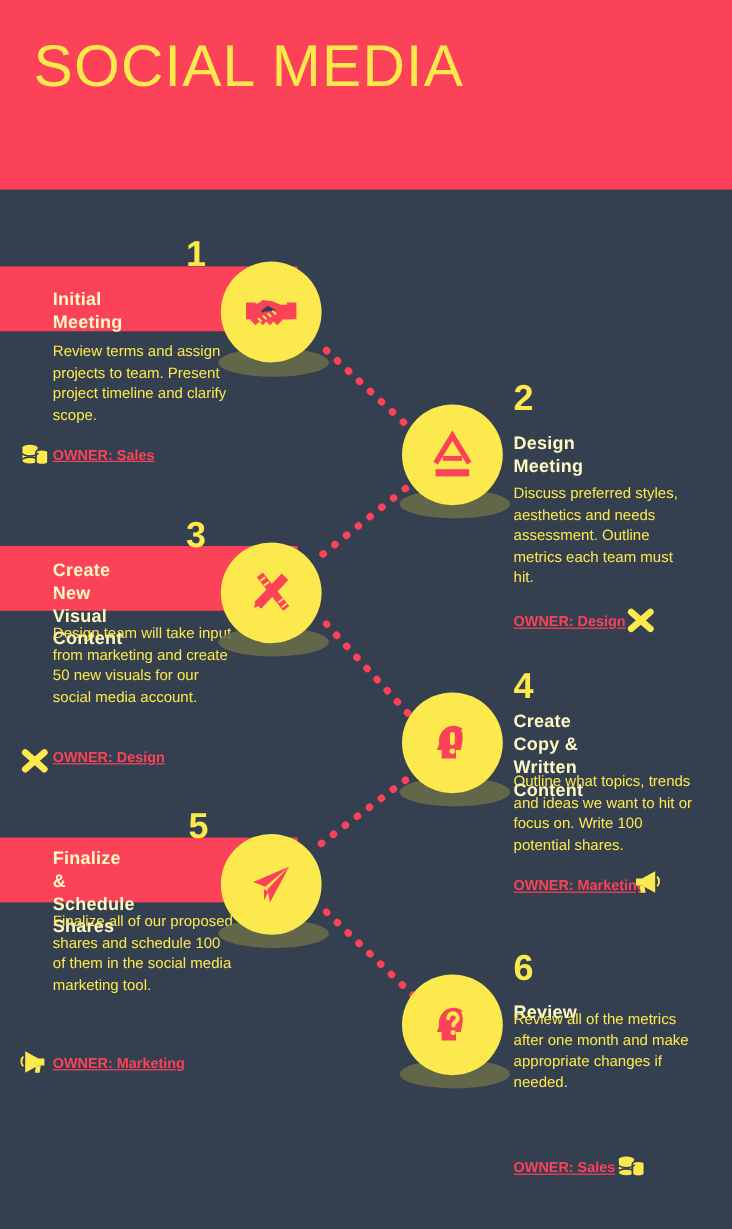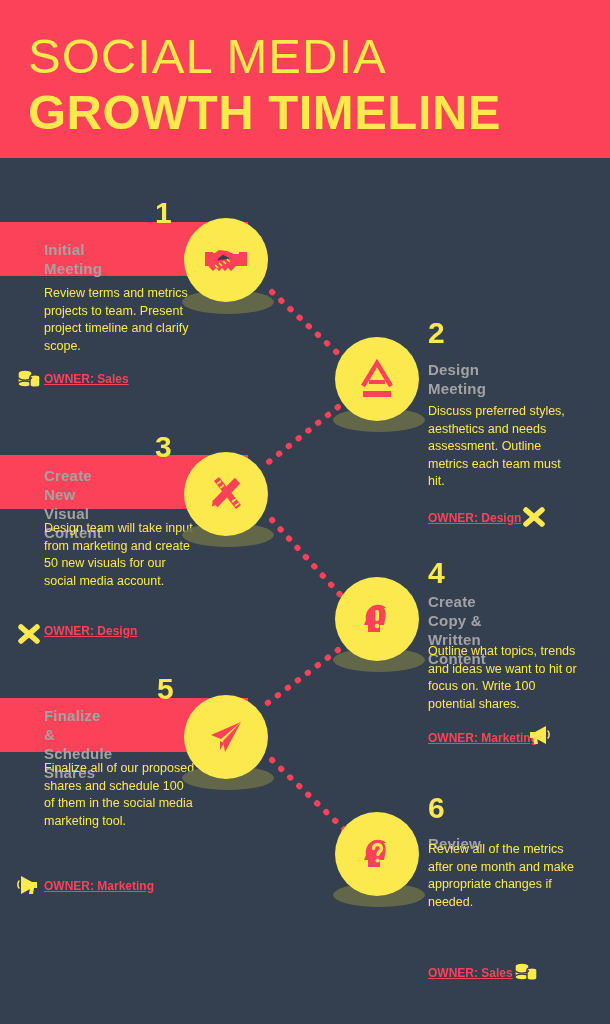"GROWTH TIMELINE" div.title-line2 { html: <div>GROWTH TIMELINE</div> -> none }
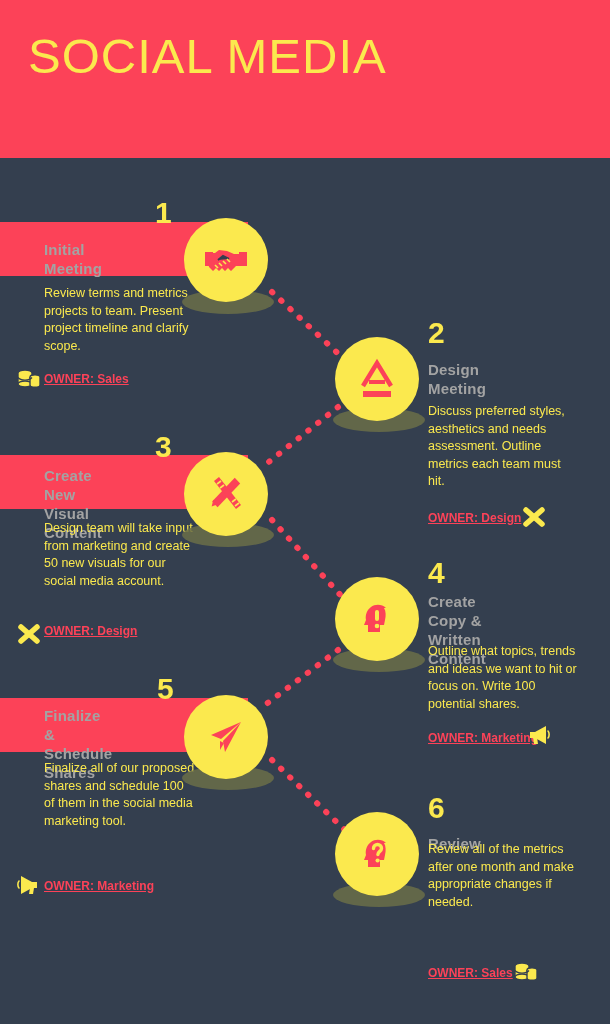"Initial Meeting" .bar-title { color: #a3a3a3 -> #fef9c3 }
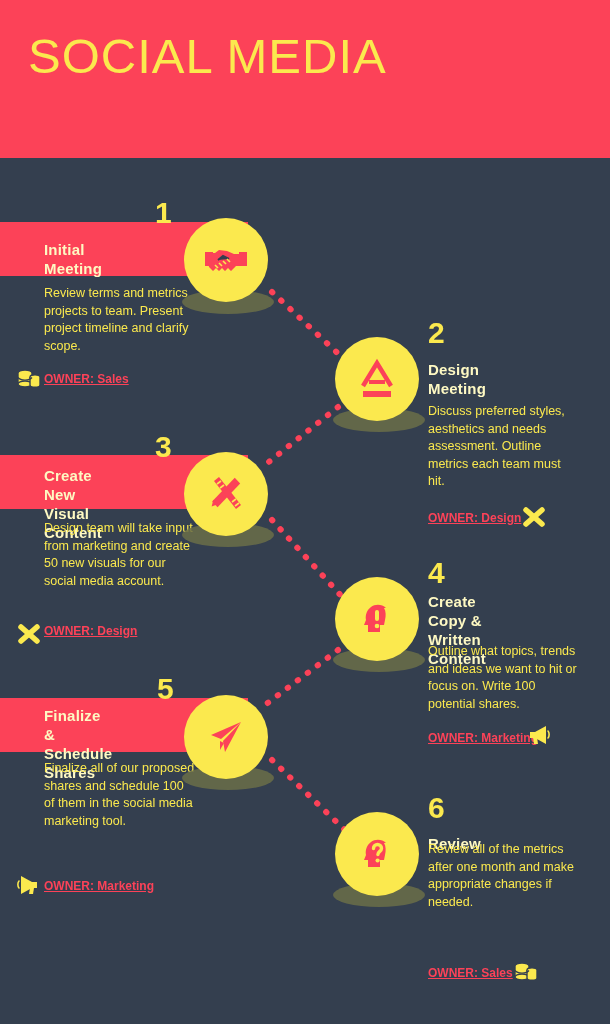"Review terms and metrics projects" div.body-text { text: metrics -> assign }
